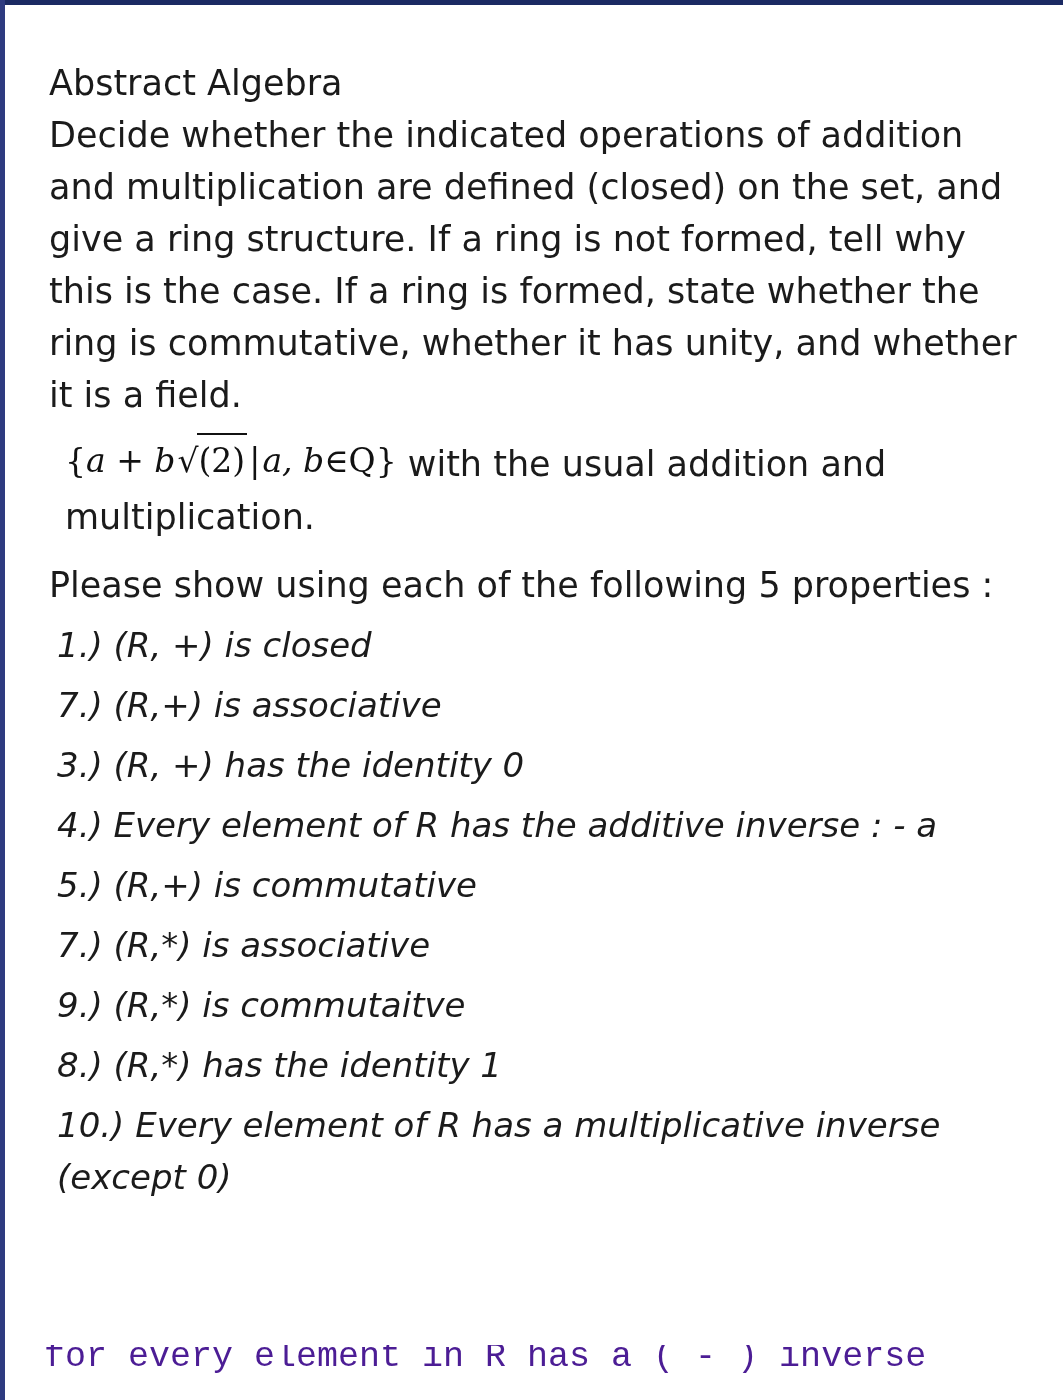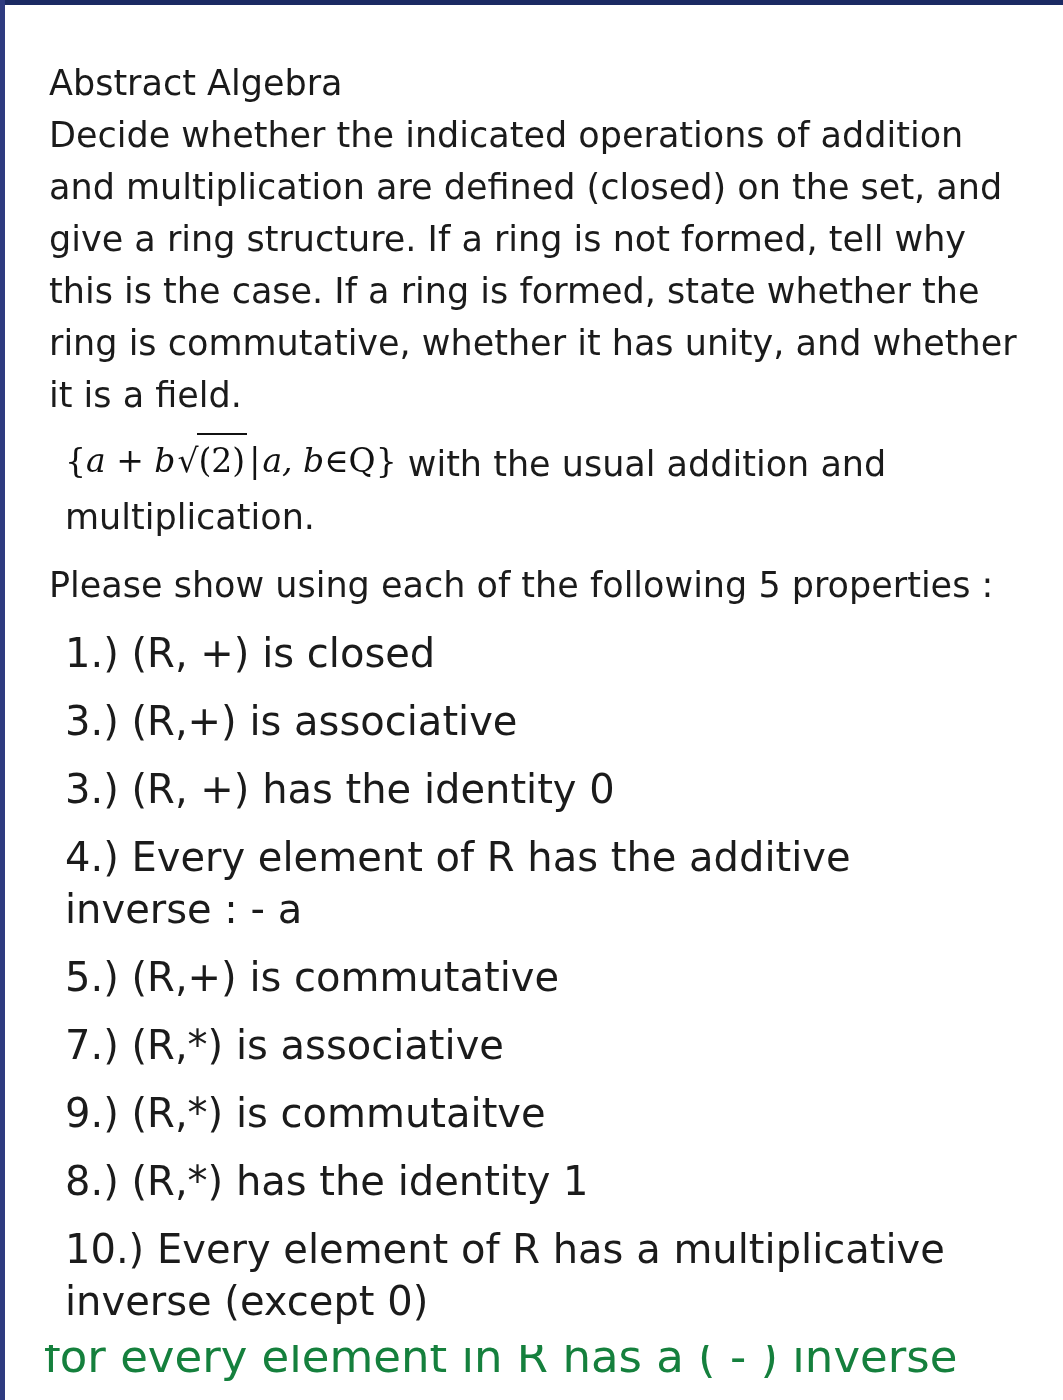"1.) (R, +) is closed" .list li { font-size: 40px -> 34px; font-style: none -> italic; margin: 16px -> 8px }
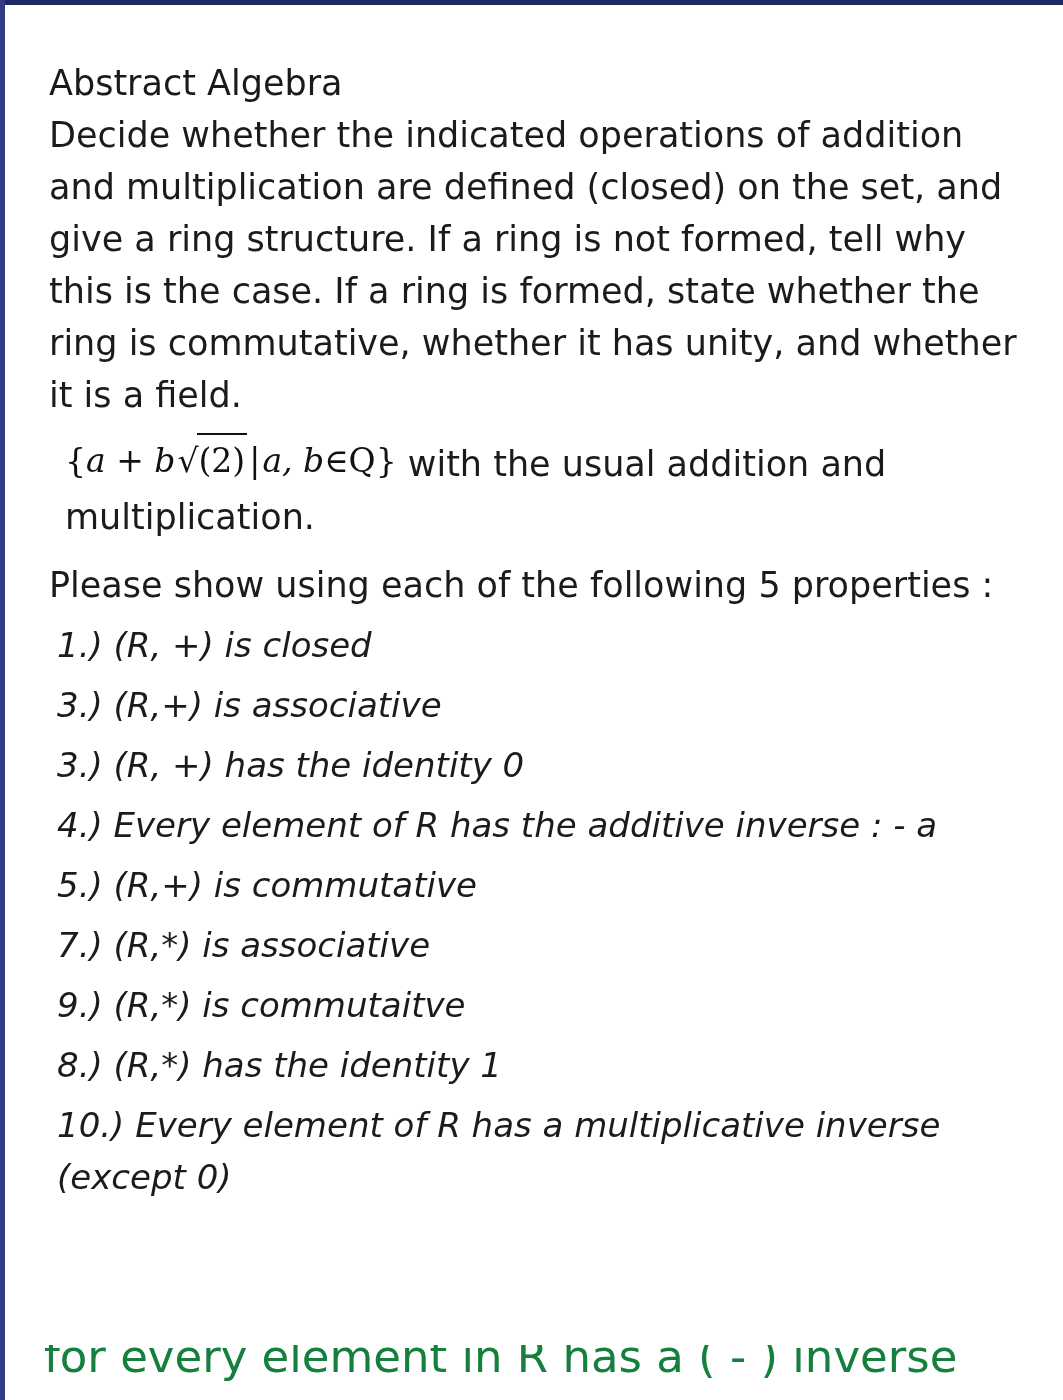"3.) (R,+) is associative" li { text: 3 -> 7 }
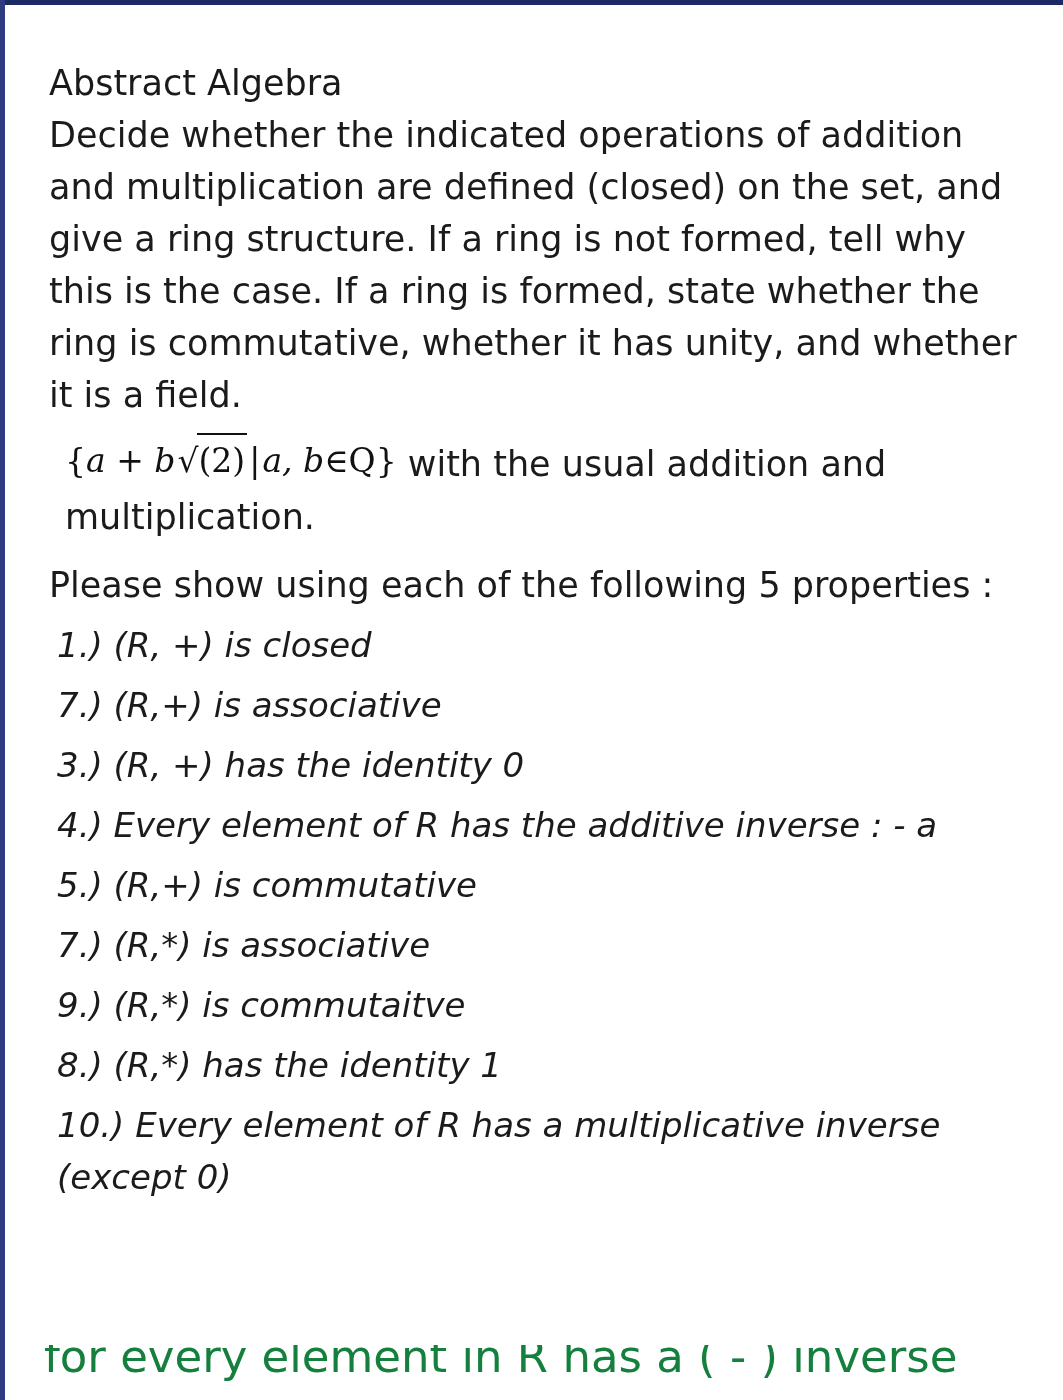"for every element in R" .clipped { color: #15803d -> #4c1d95; font-family: none -> Liberation Mono, monospace; font-size: 45px -> 35px }
